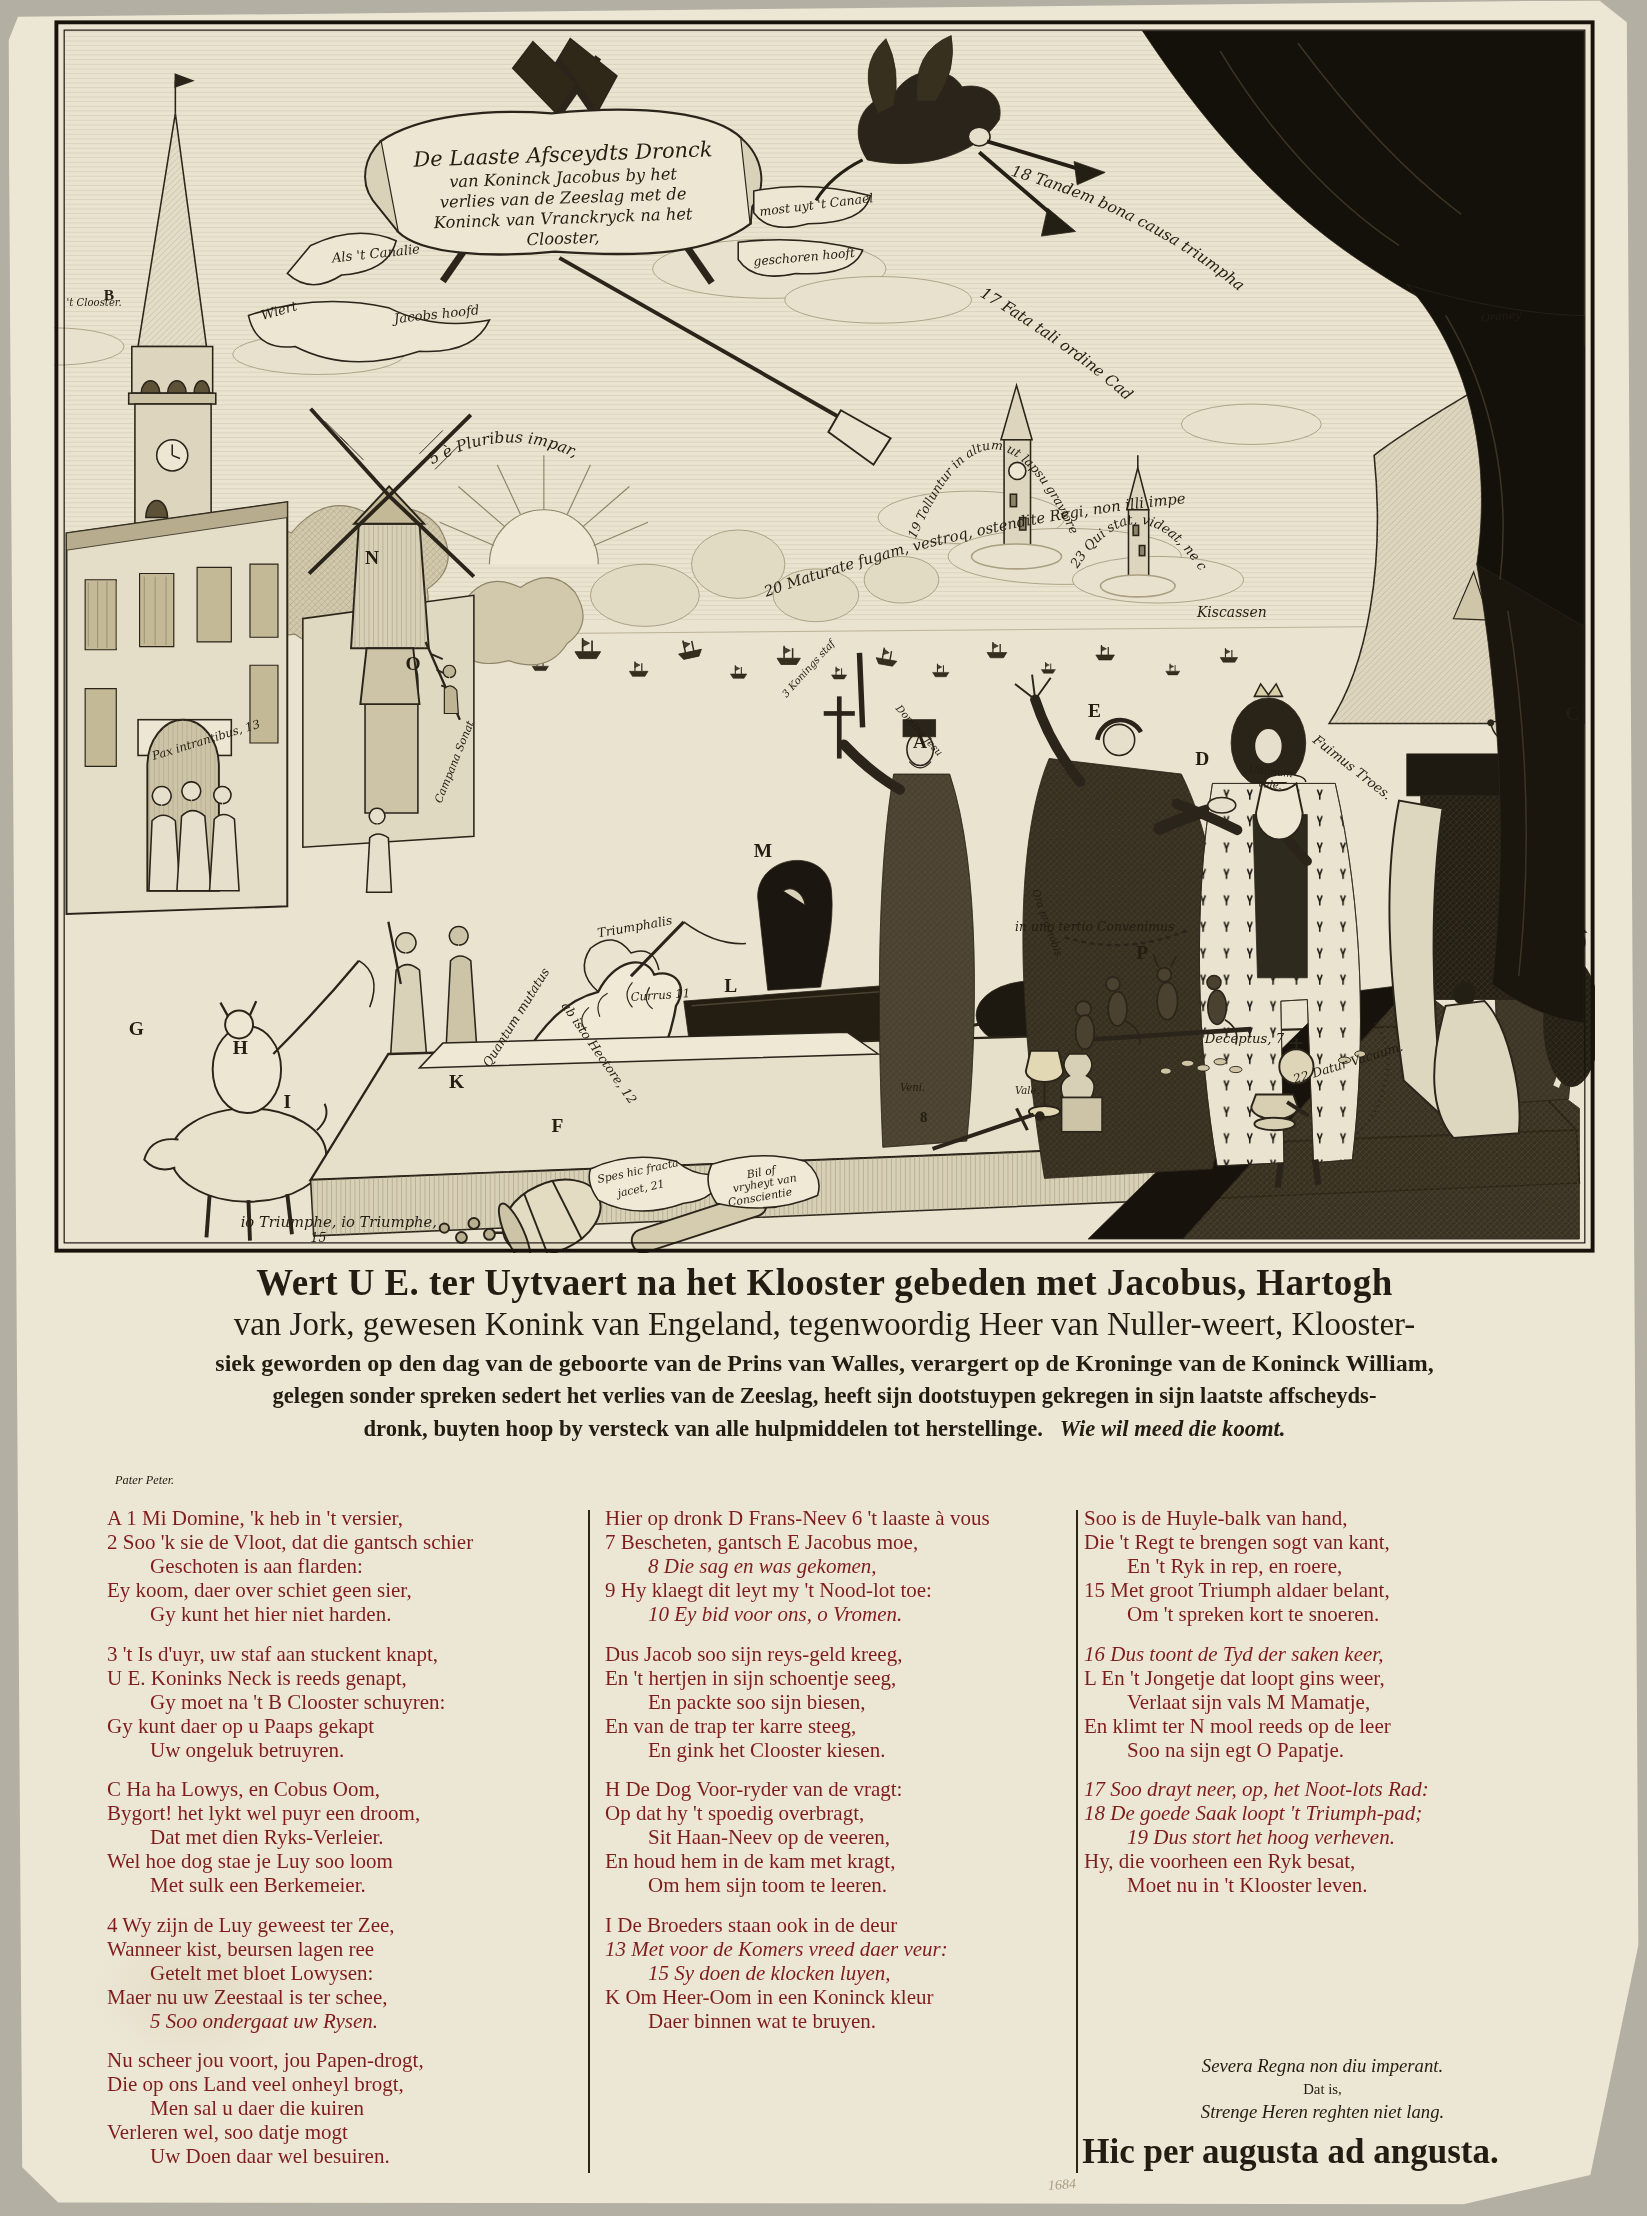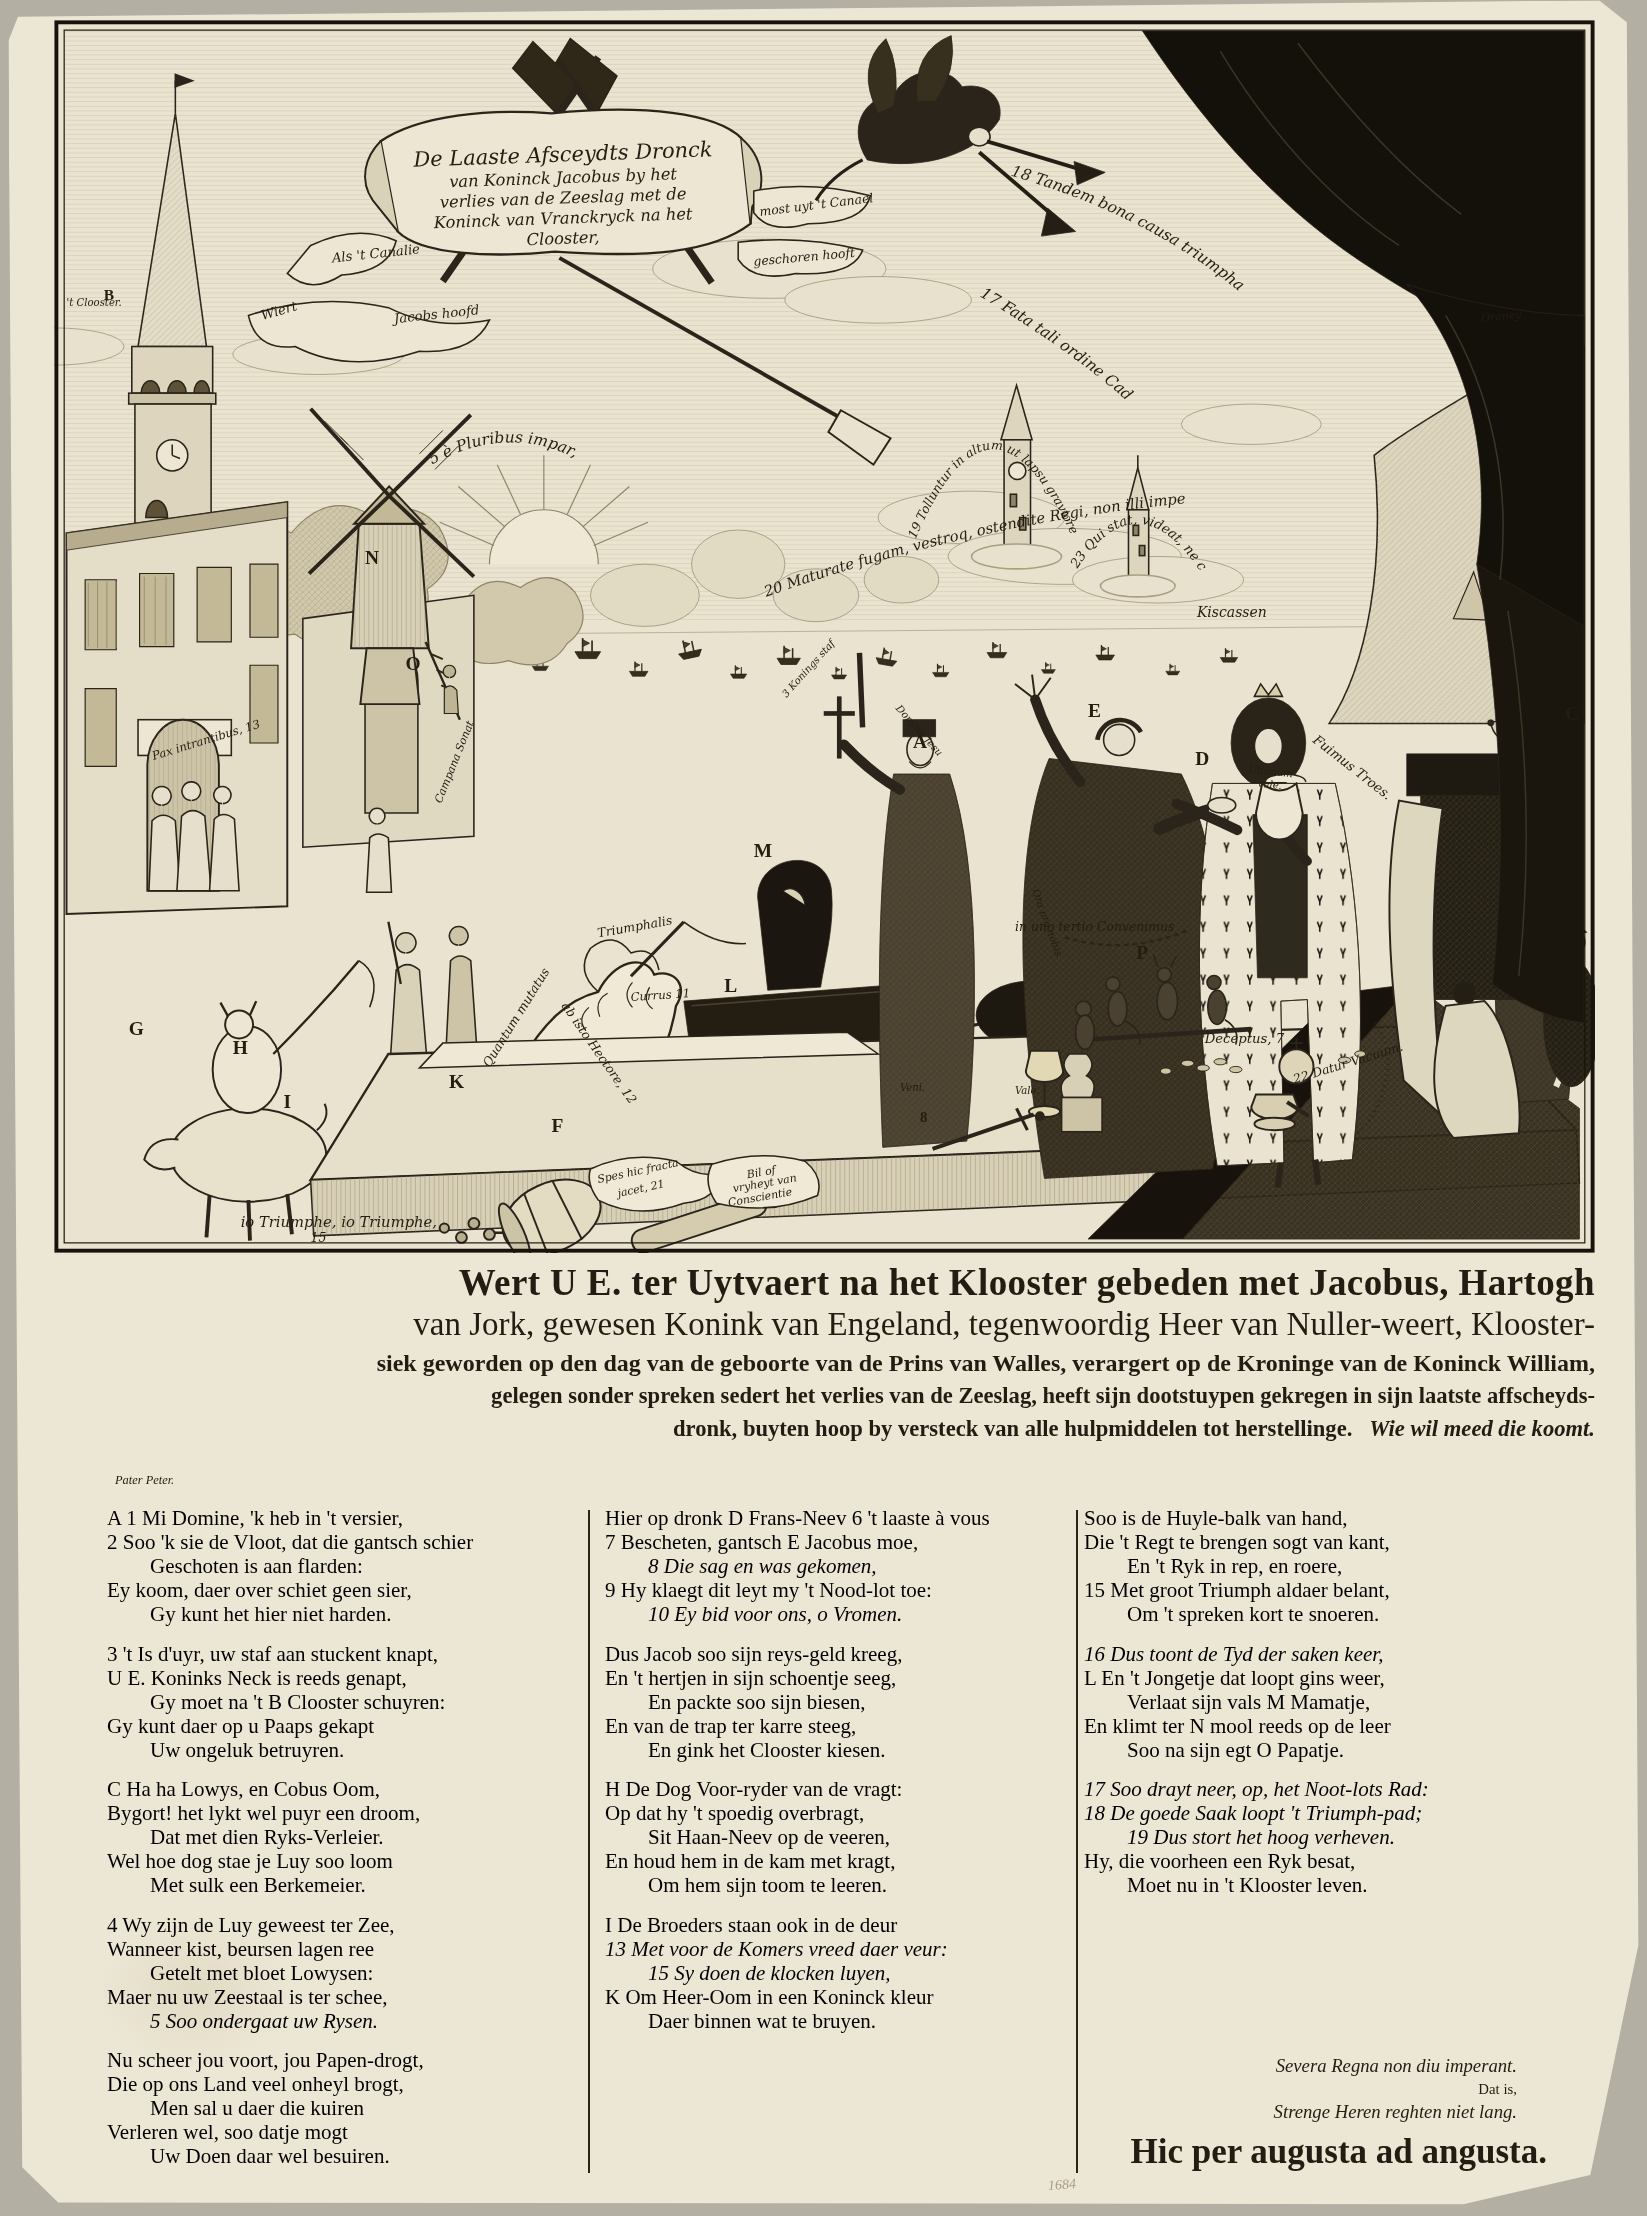"Wert U E. ter Uytvaert" .ctr { text-align: right -> center }
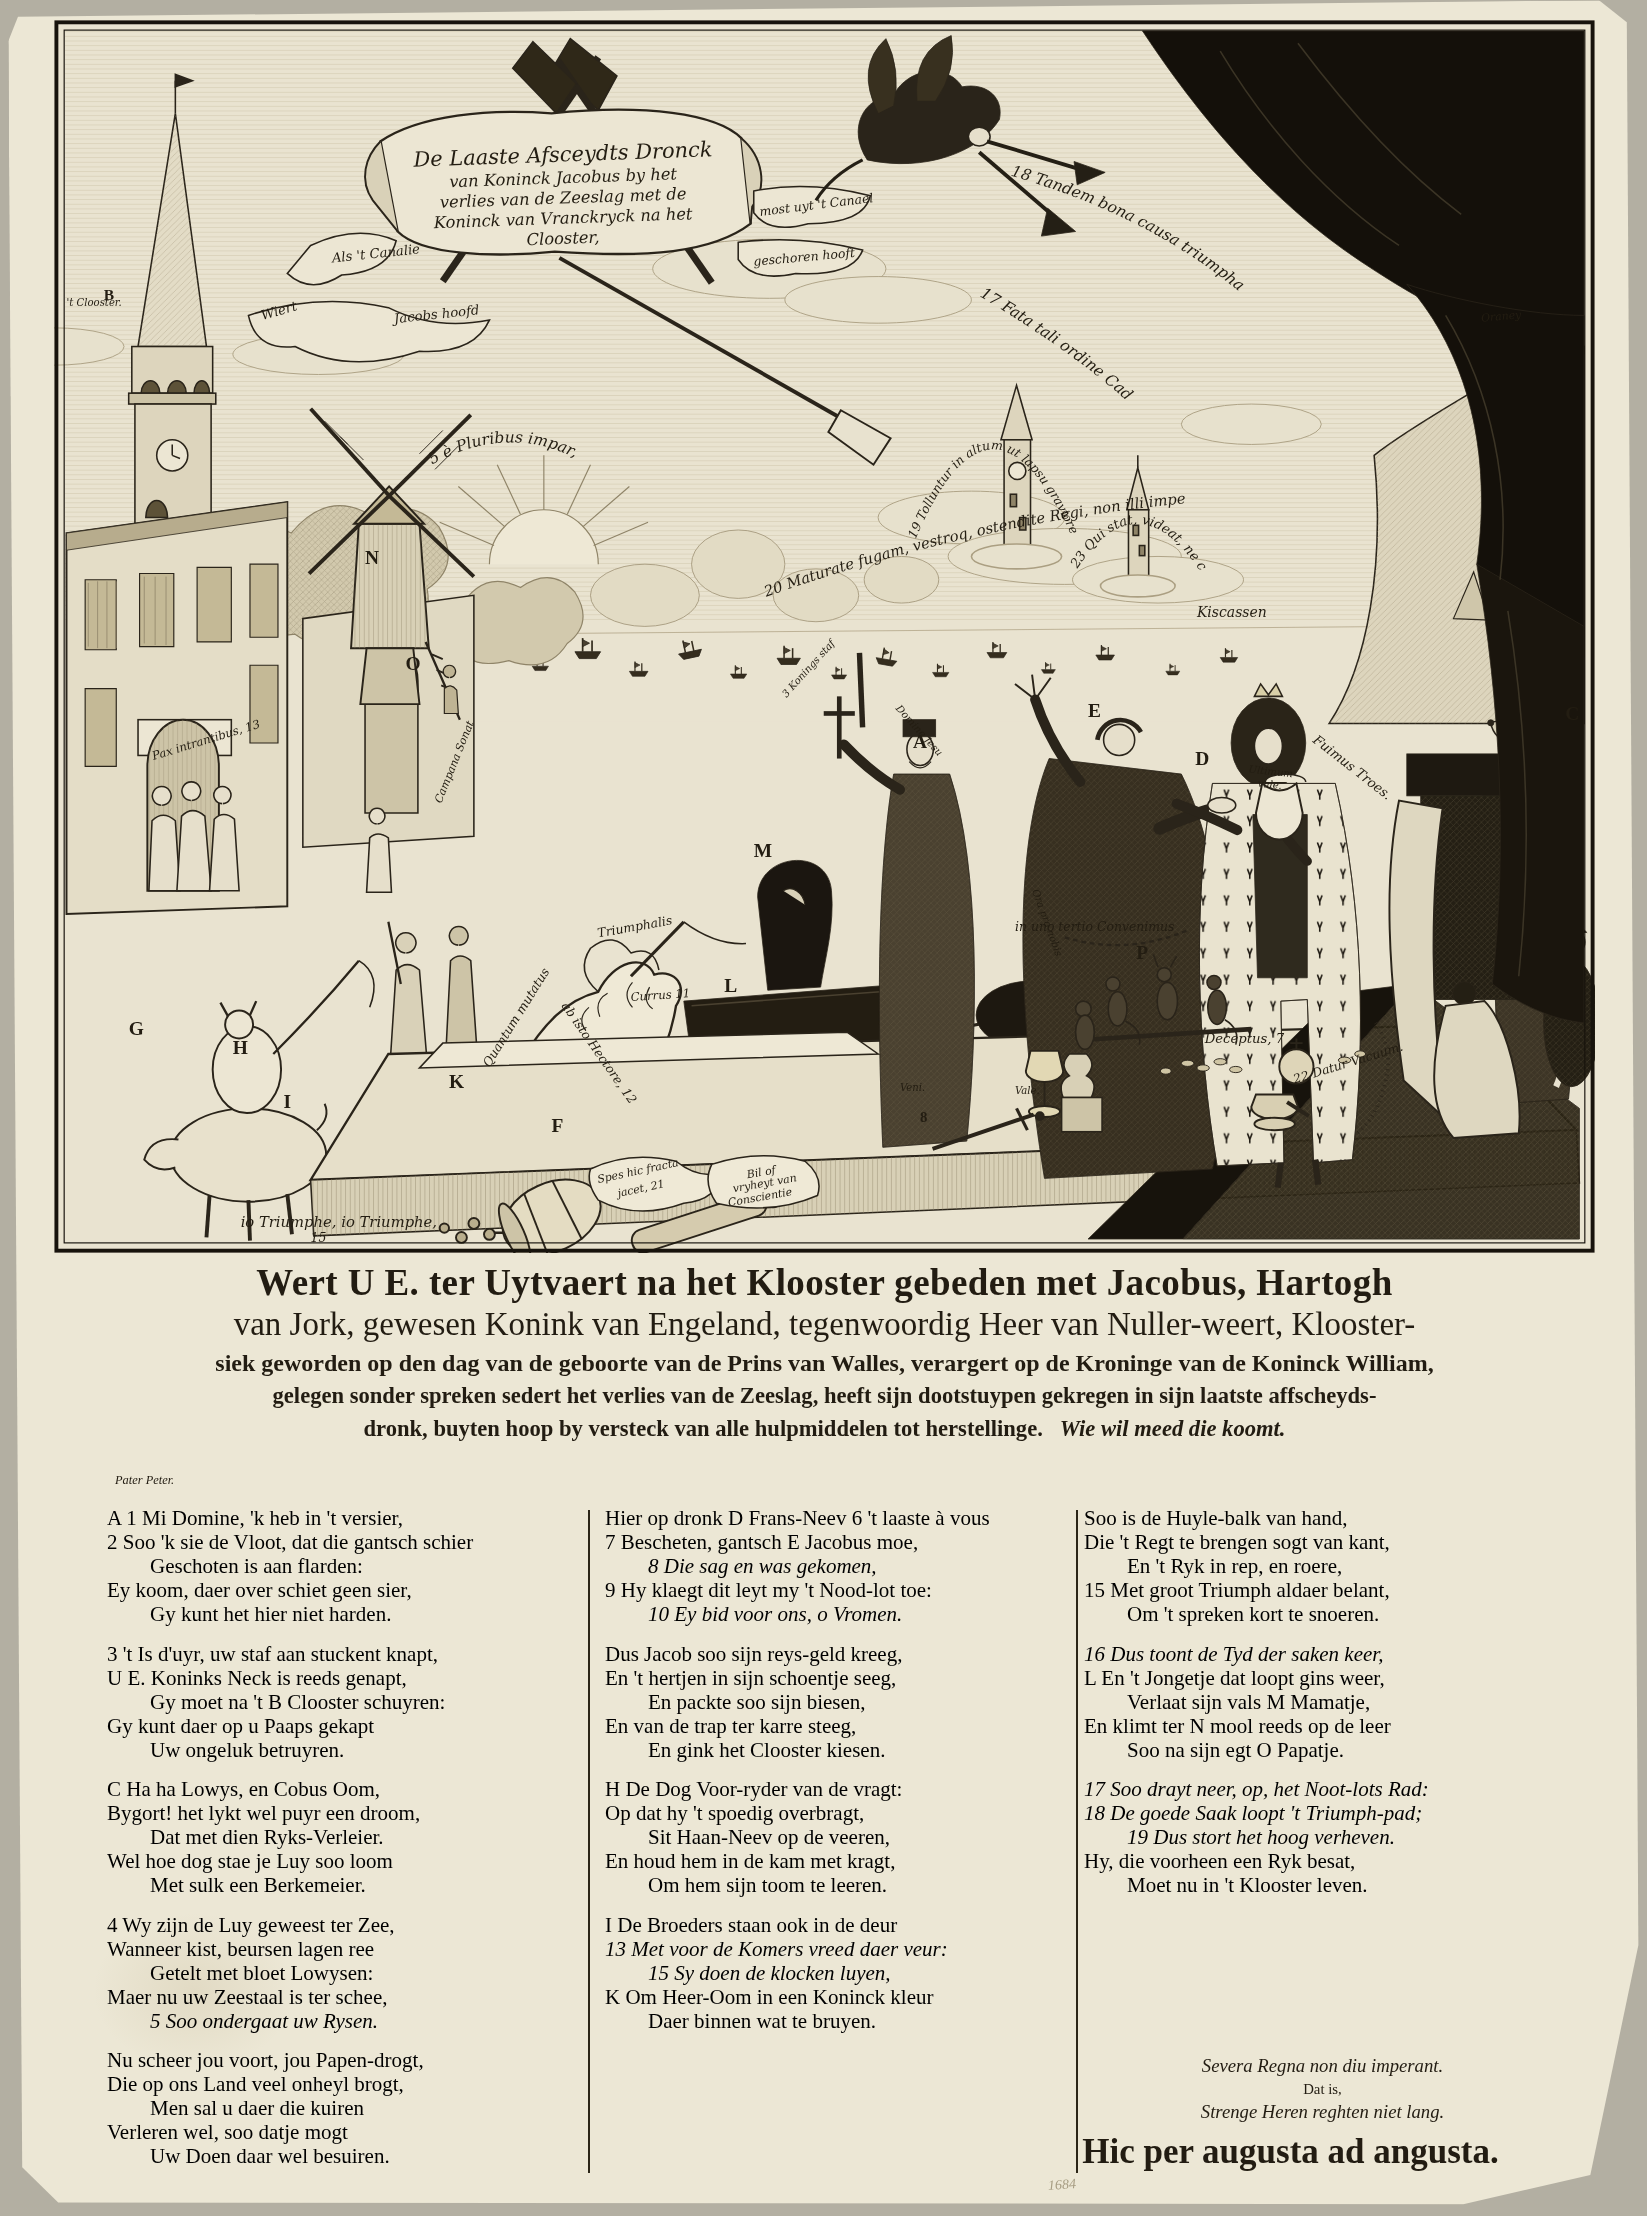"A 1 Mi Domine, 'k" .col { color: #000000 -> #7f1d1d }
